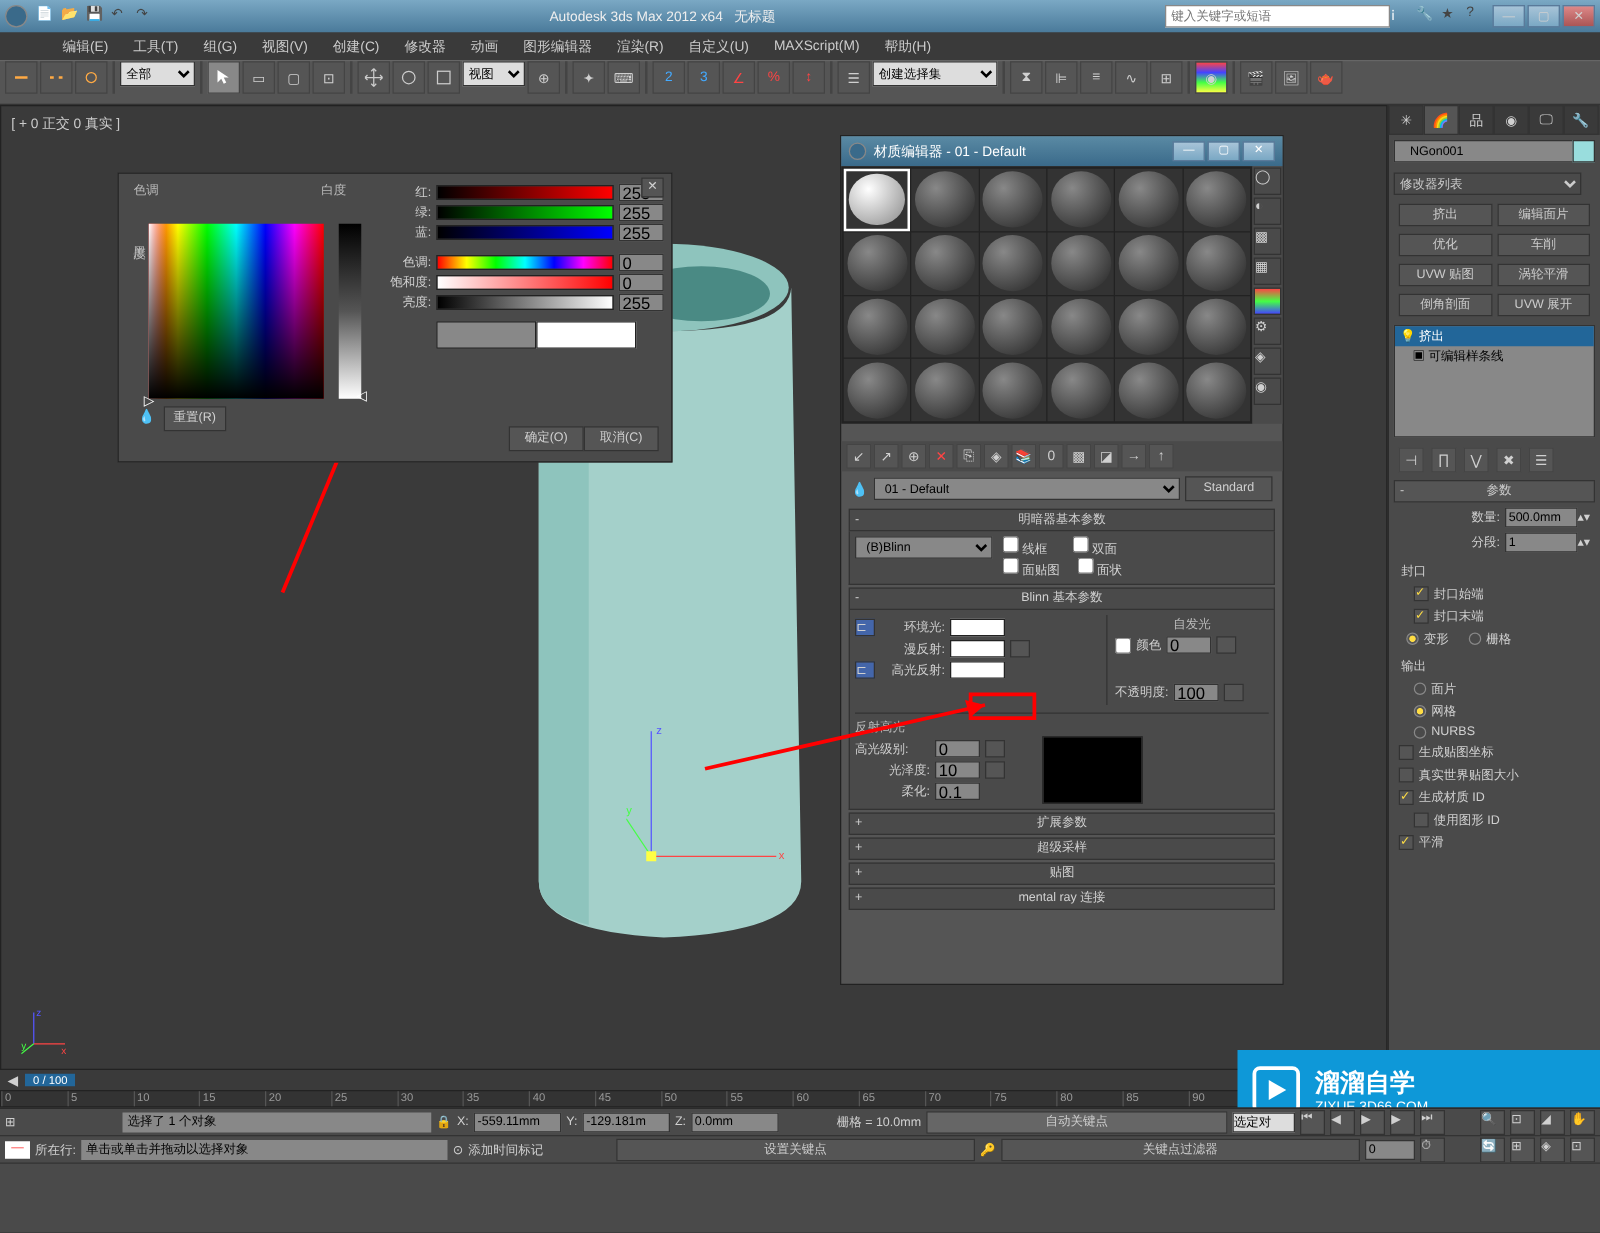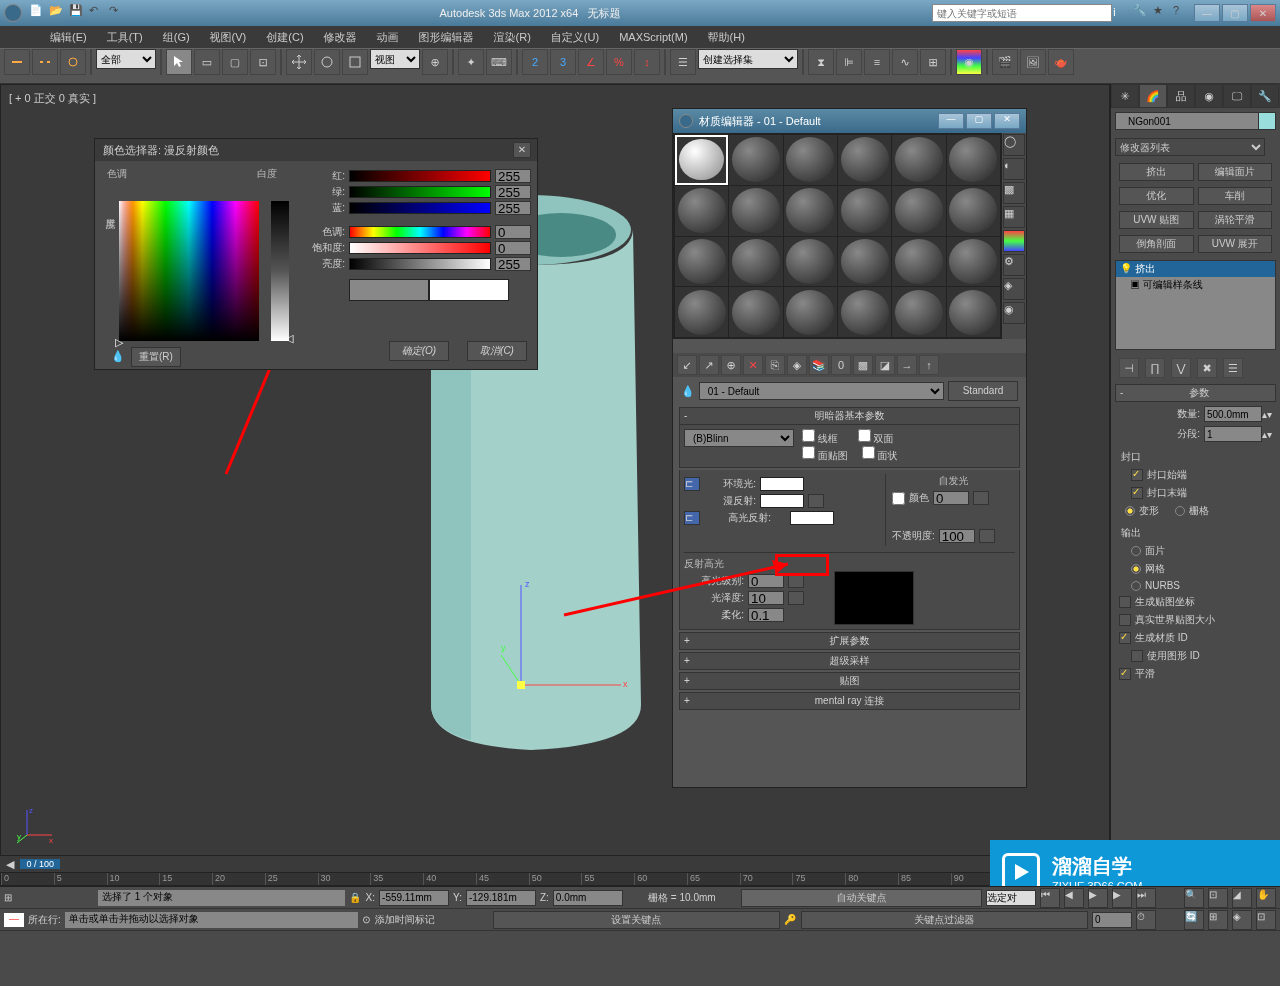"颜色选择器: 漫反射颜色" div.color-title { html: <div>颜色选择器: 漫反射颜色</div> -> none }
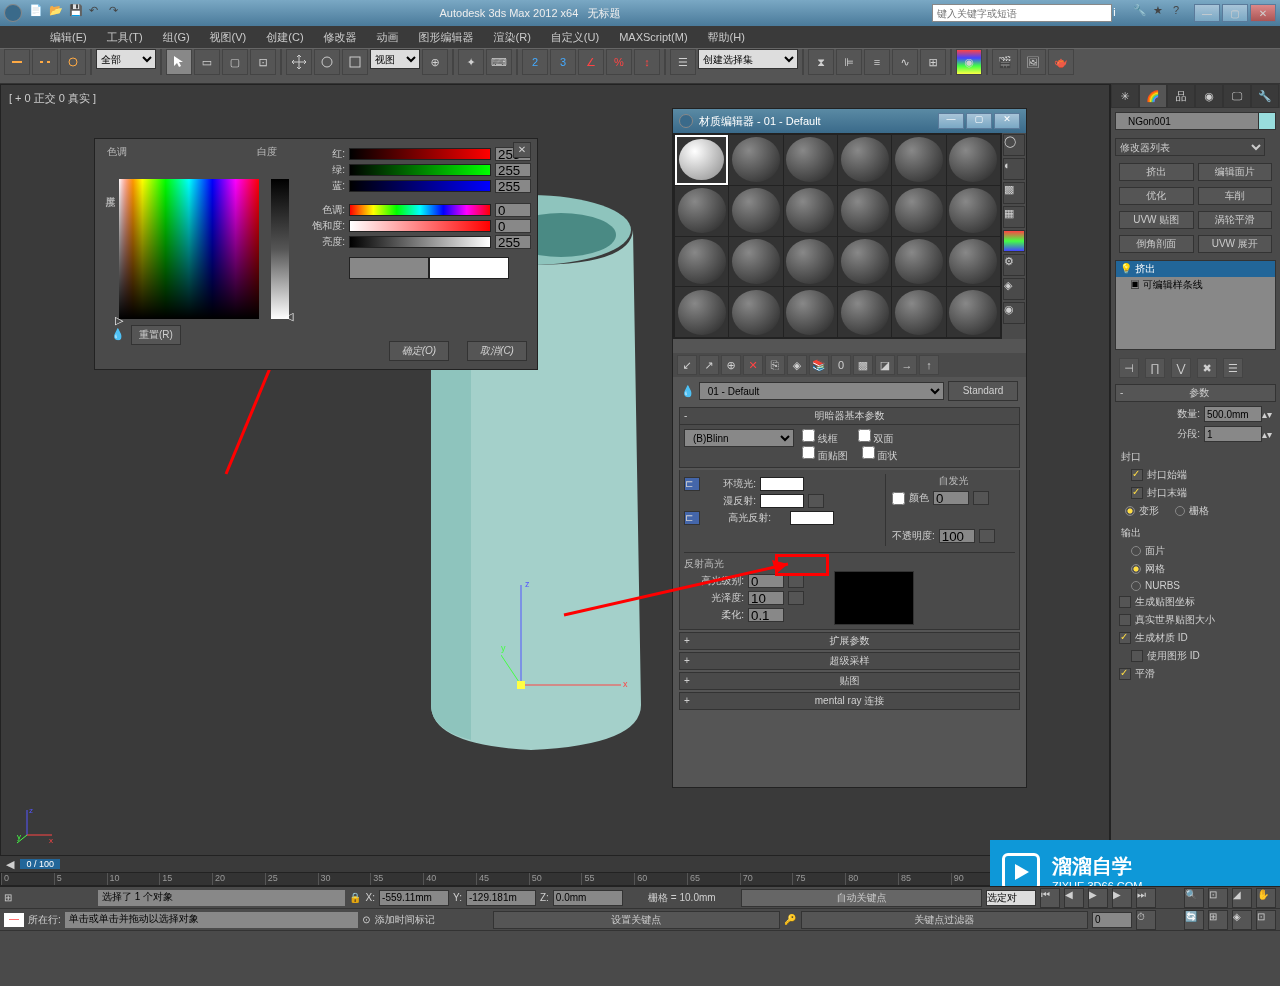"确定(O)" .color-btns { font-style: italic -> none; gap: 18px -> 0 }
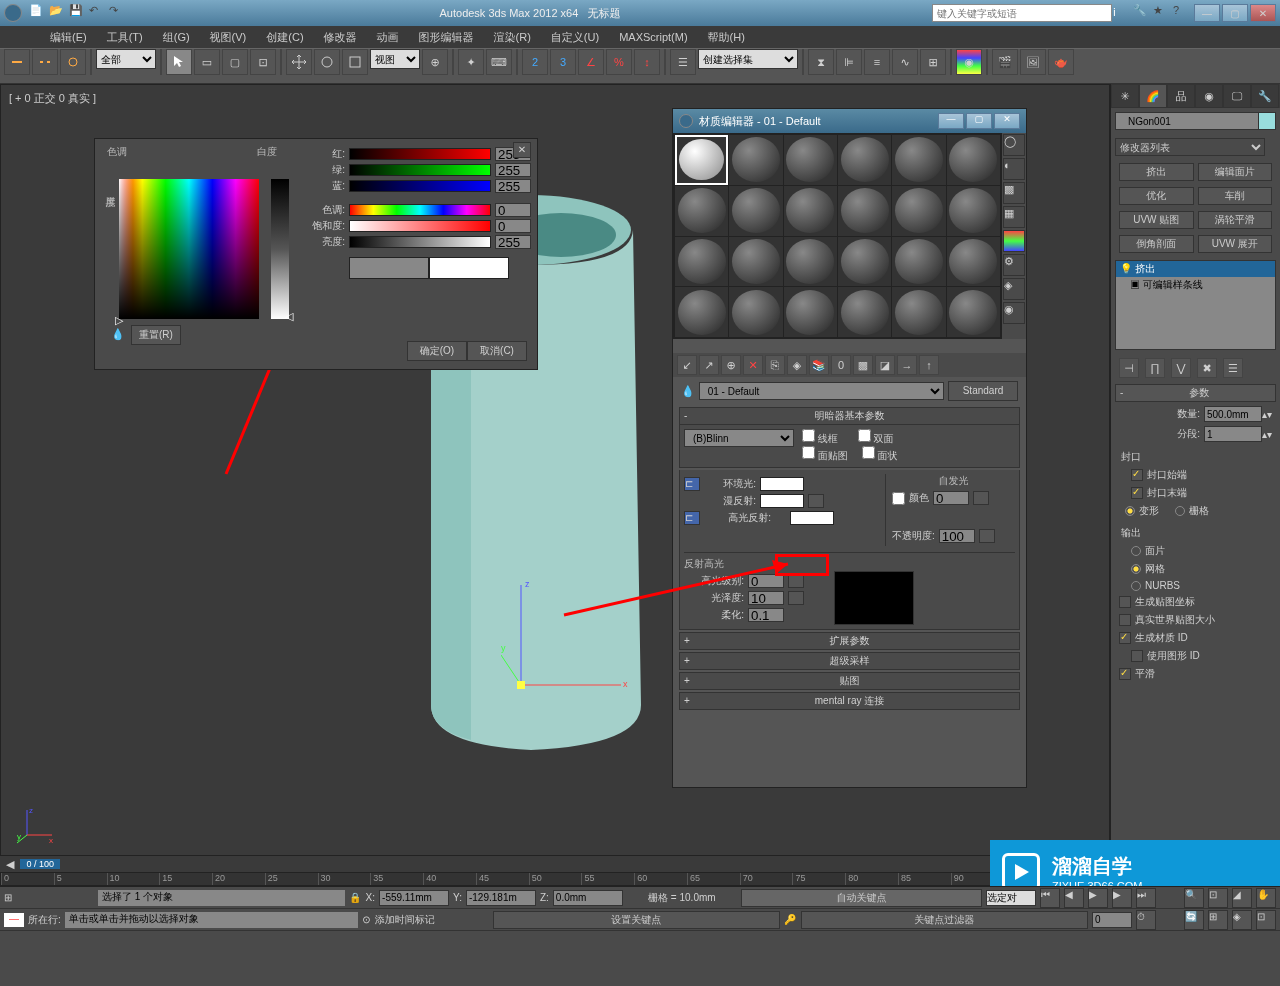"Blinn 基本参数" div.mat-rollout-hdr { html: none -> <div>Blinn 基本参数</div> }
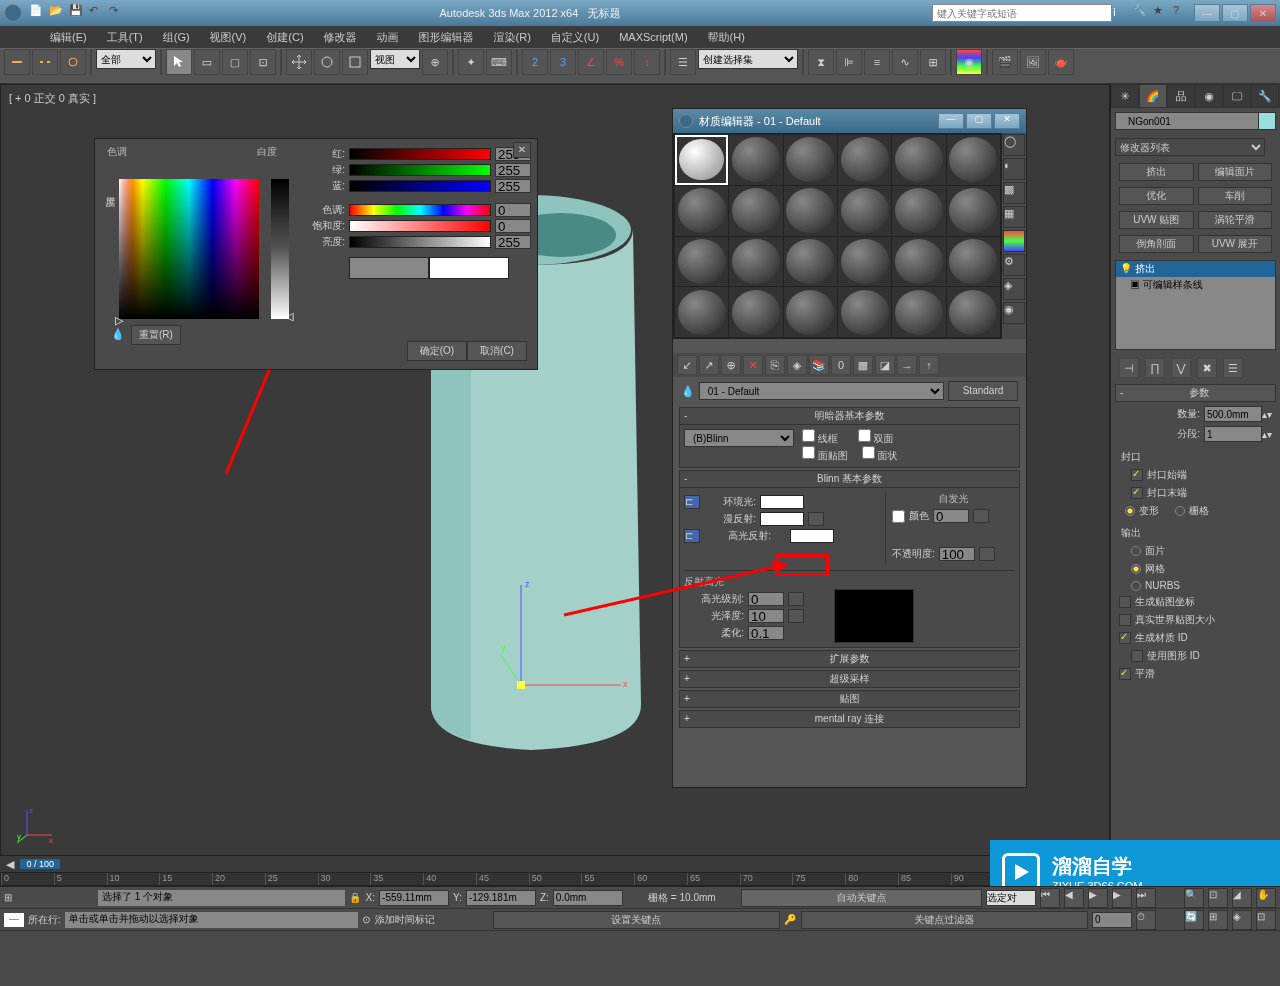"高光反射:" span { margin: 0 19px -> 0 4px }
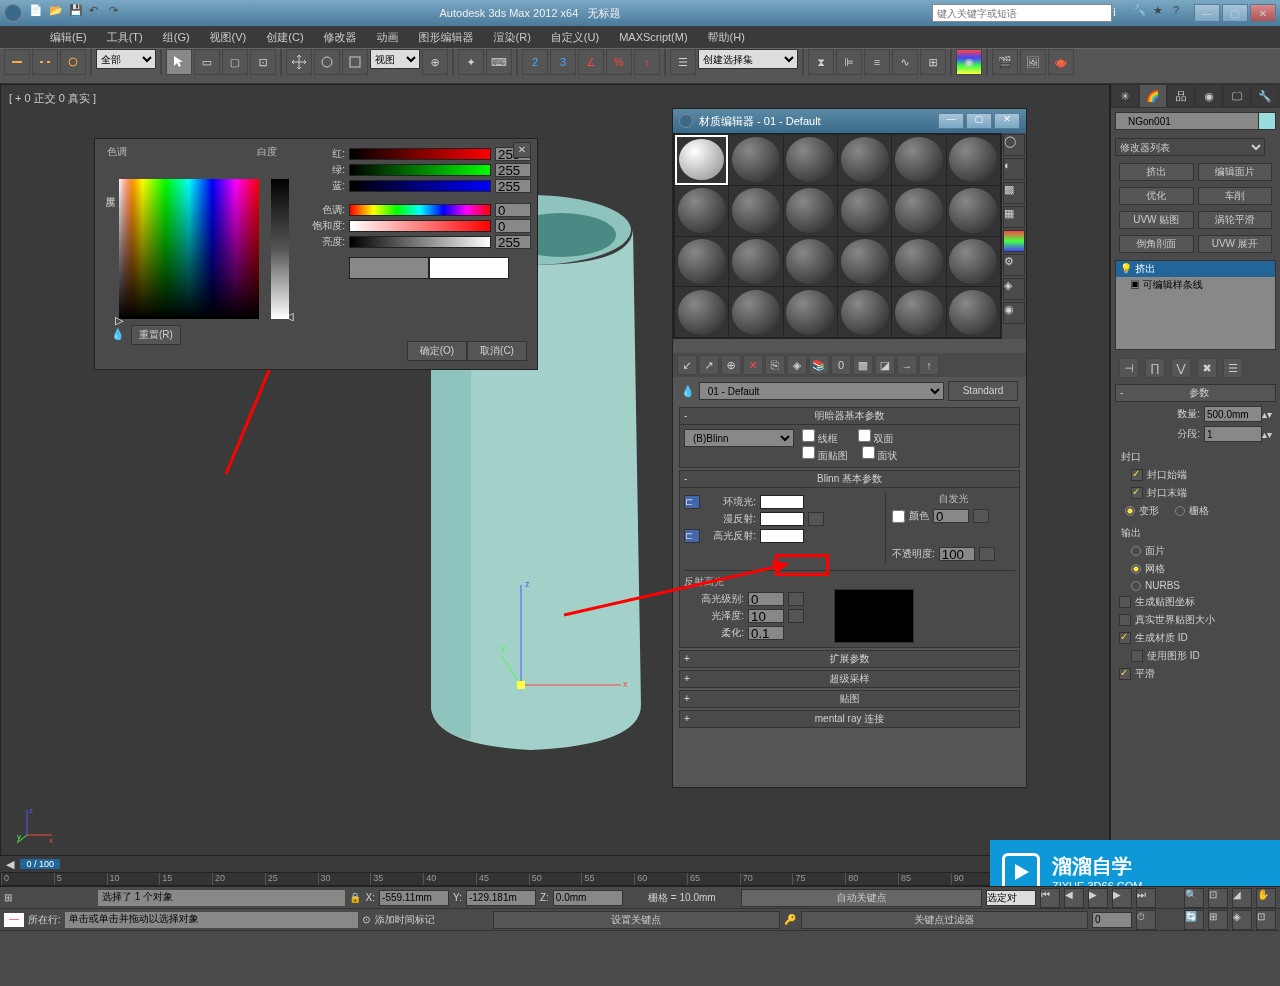"高光级别:" span { text-align: right -> left }
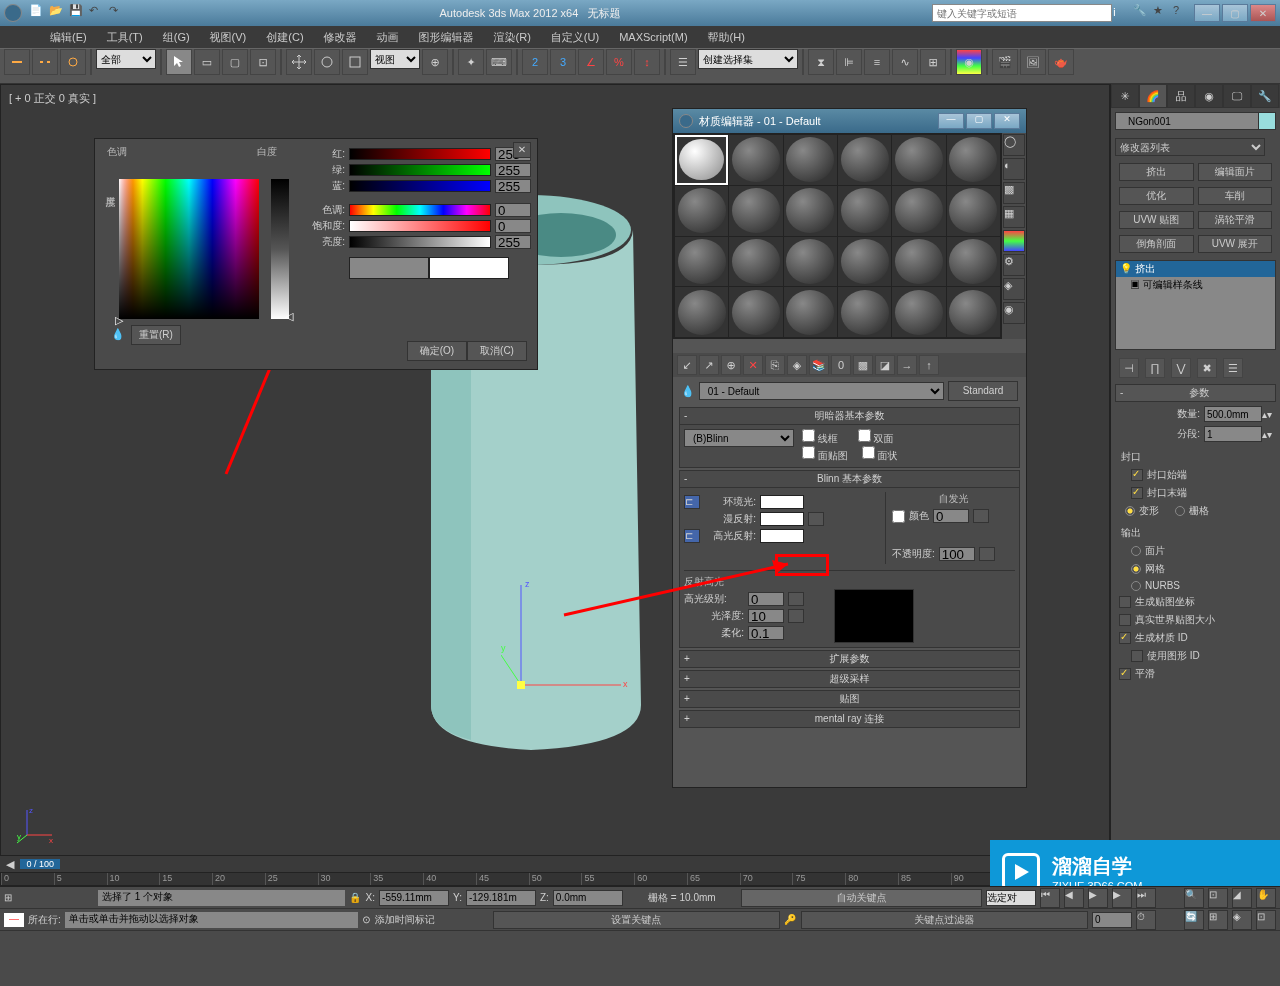"栅格 = 10.0mm" div { text-align: center -> right }
